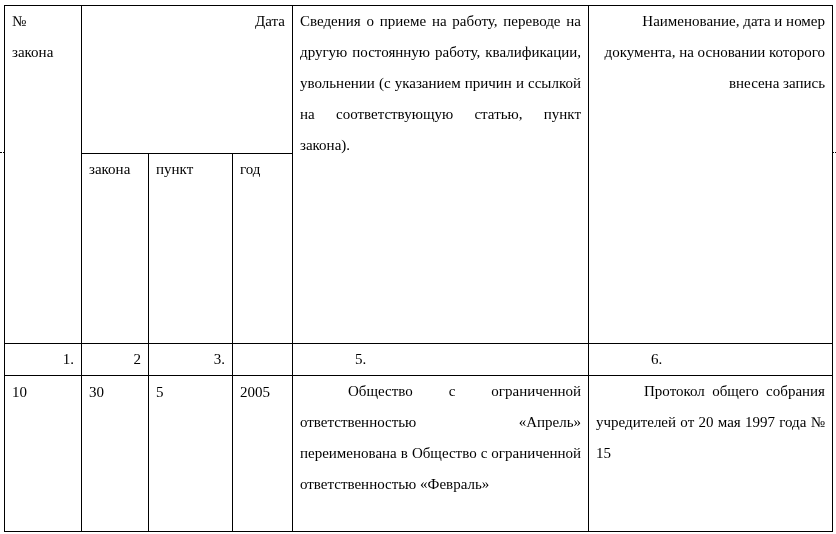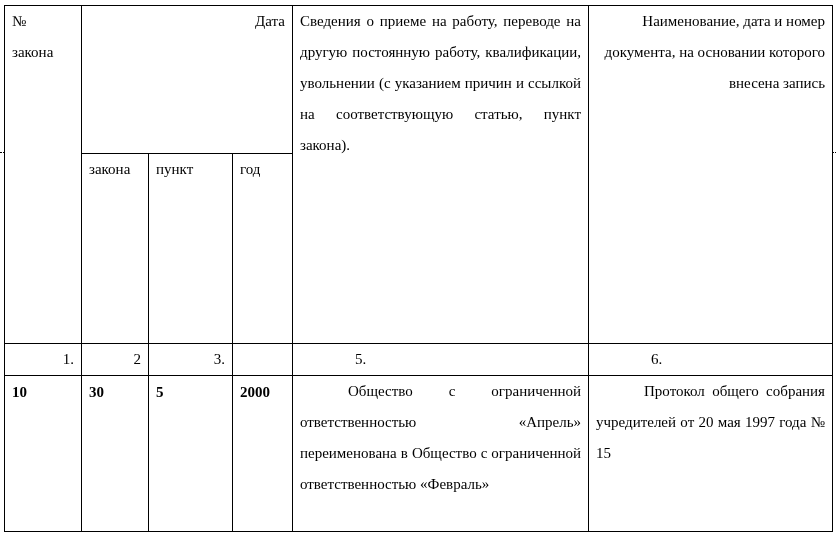"10" .num { font-weight: bold -> none }
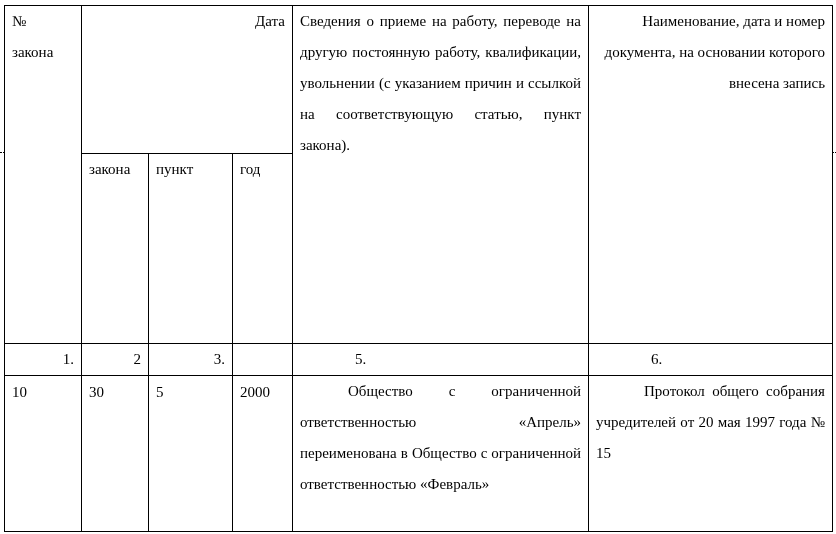"2000" td.num { text: 2000 -> 2005 }
